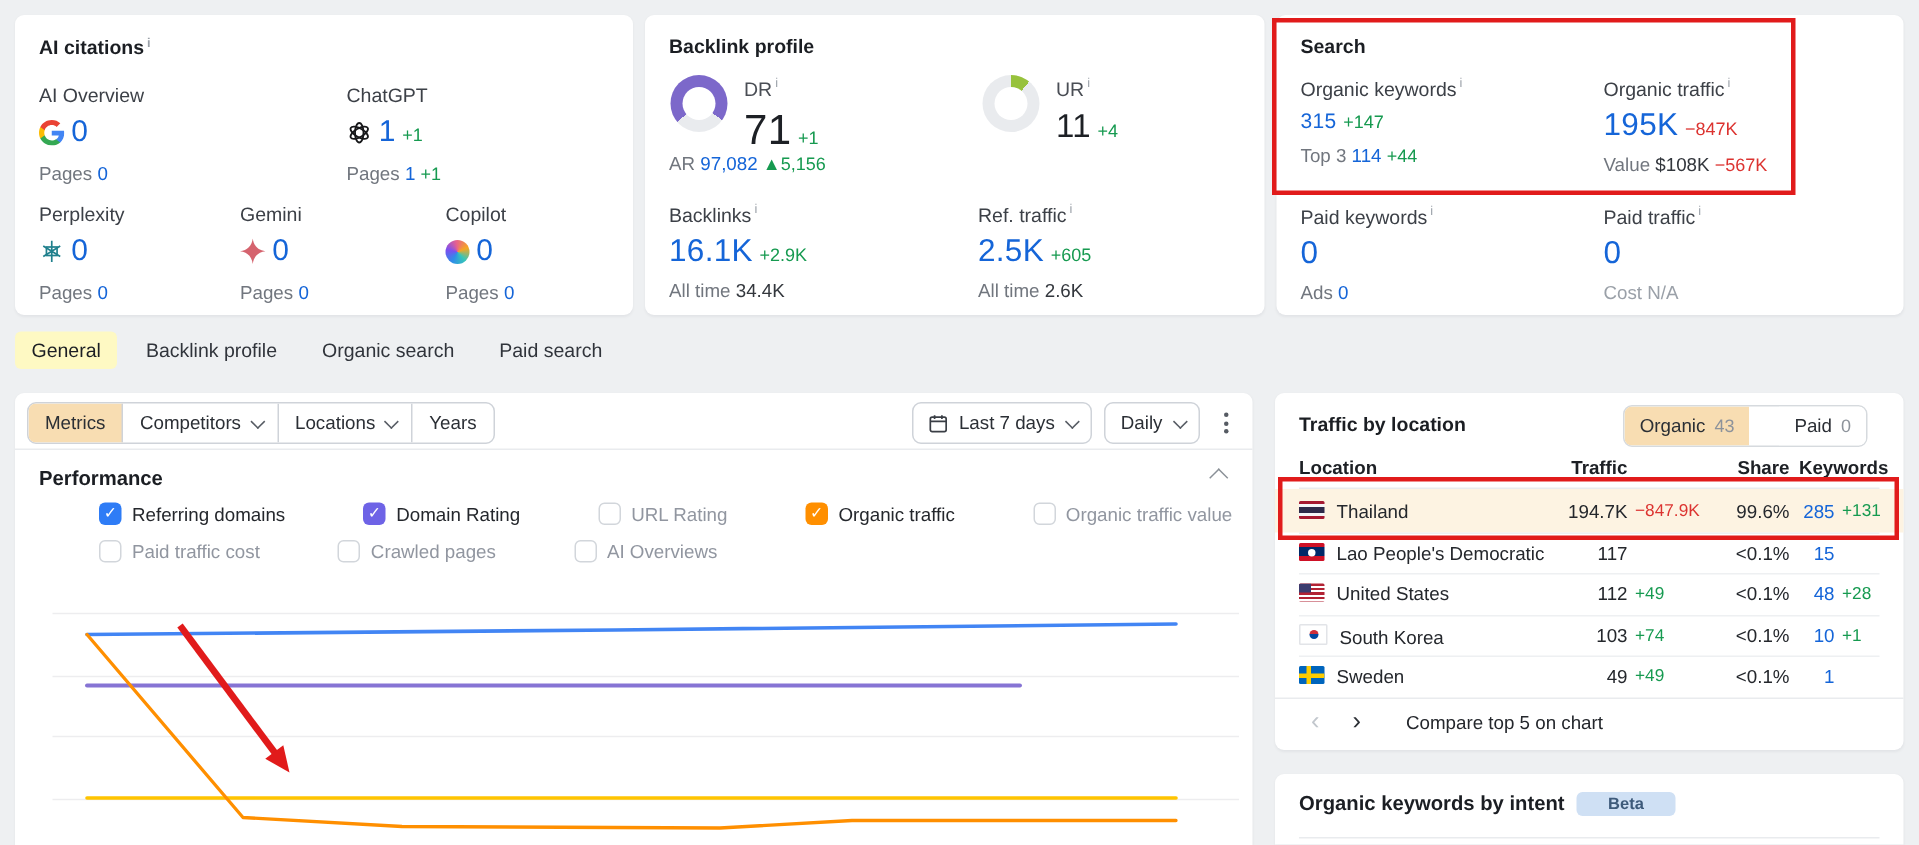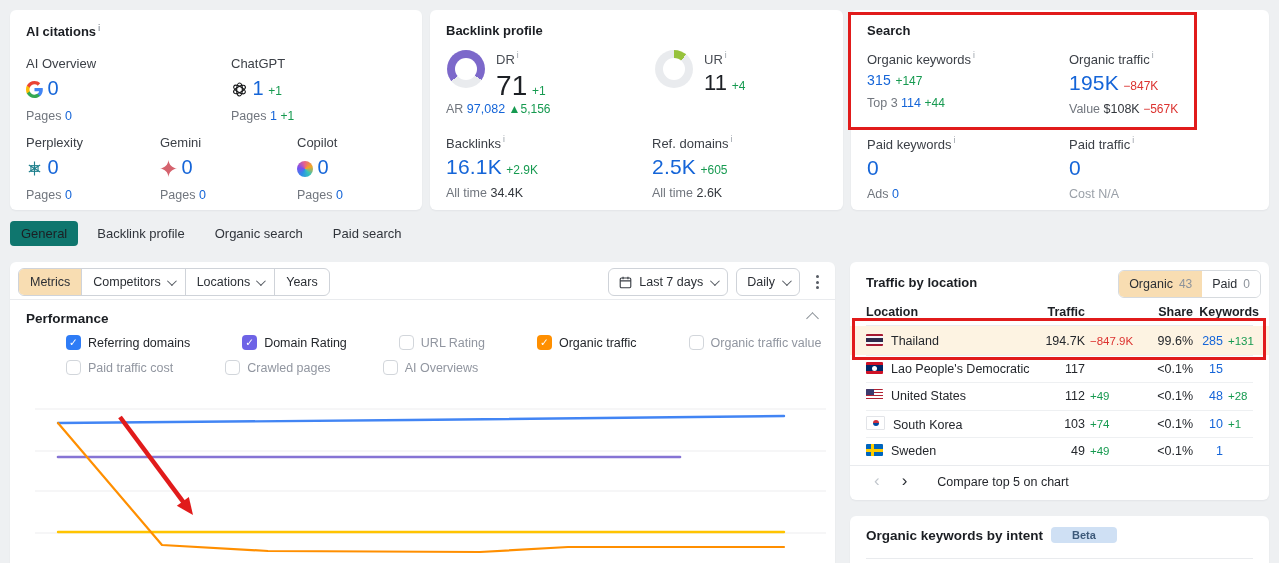"Ref. domains" span.lbl { text: domains -> traffic }
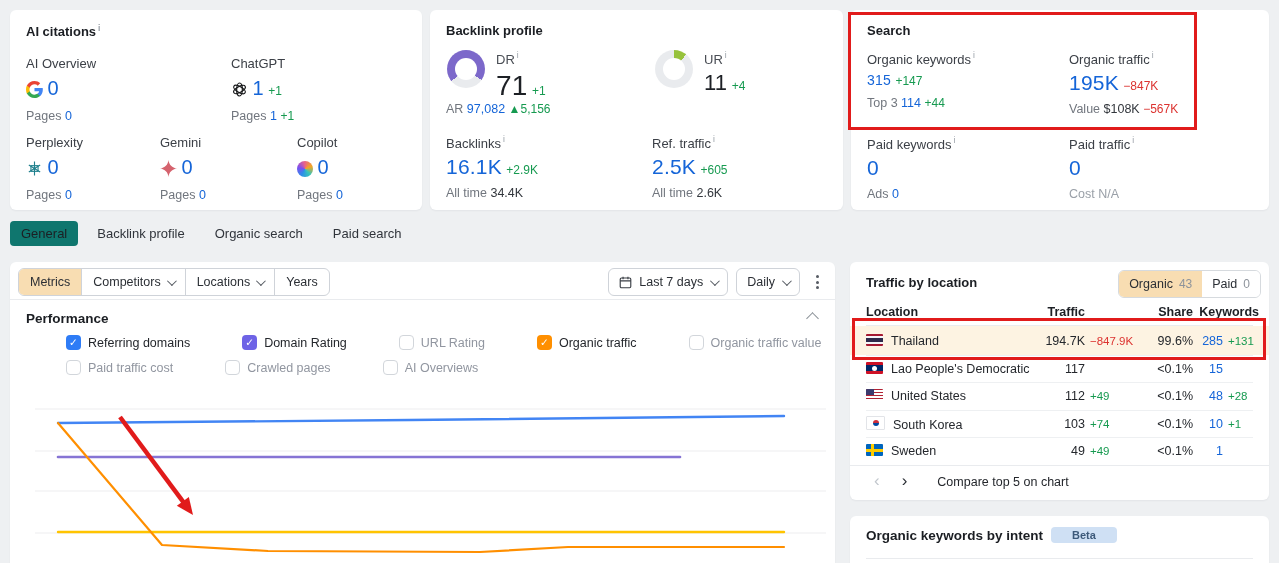"General" .tab.active { background: #0f766e -> #fef9c3 }
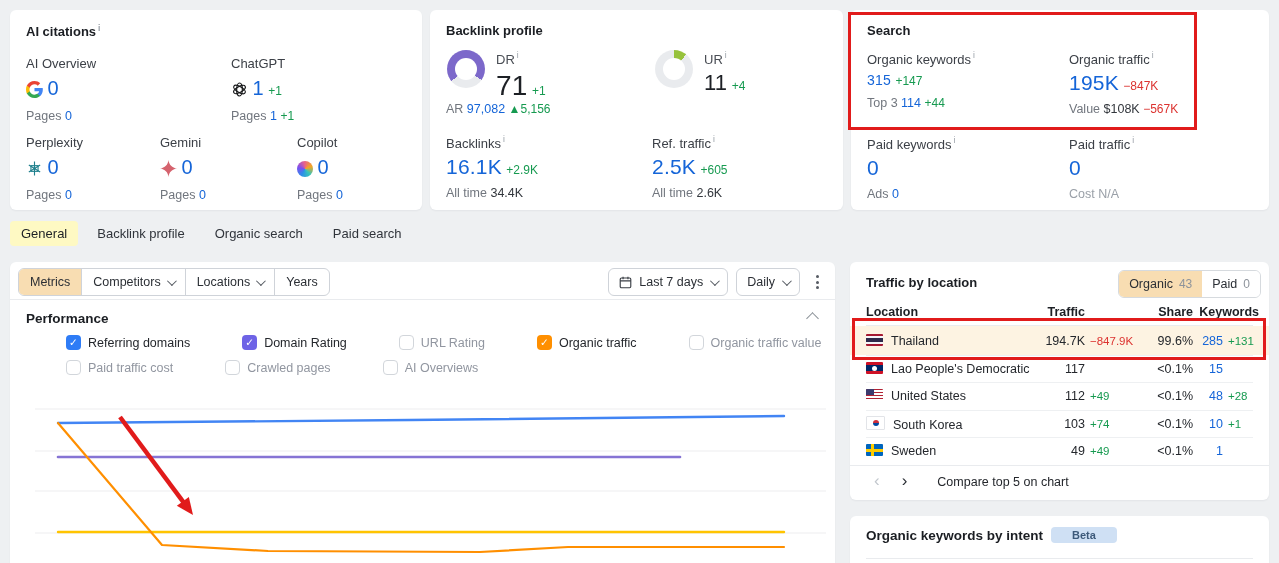"Organic" div.toggle { gap: none -> 20px; right: 8px -> 24px }
